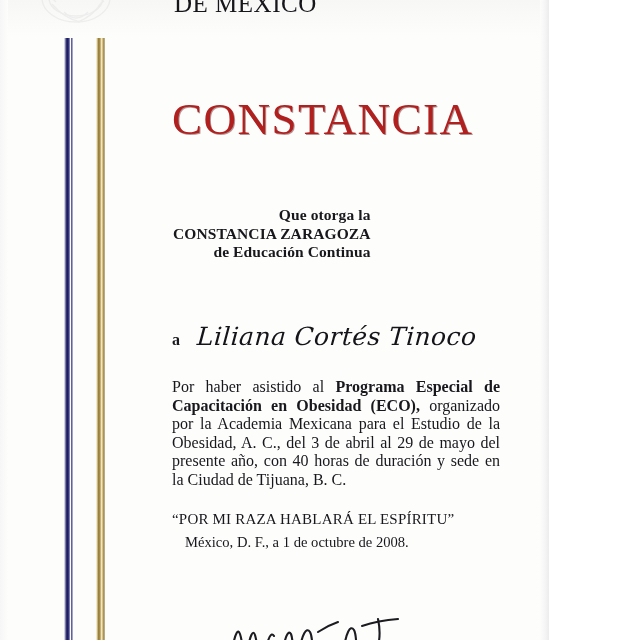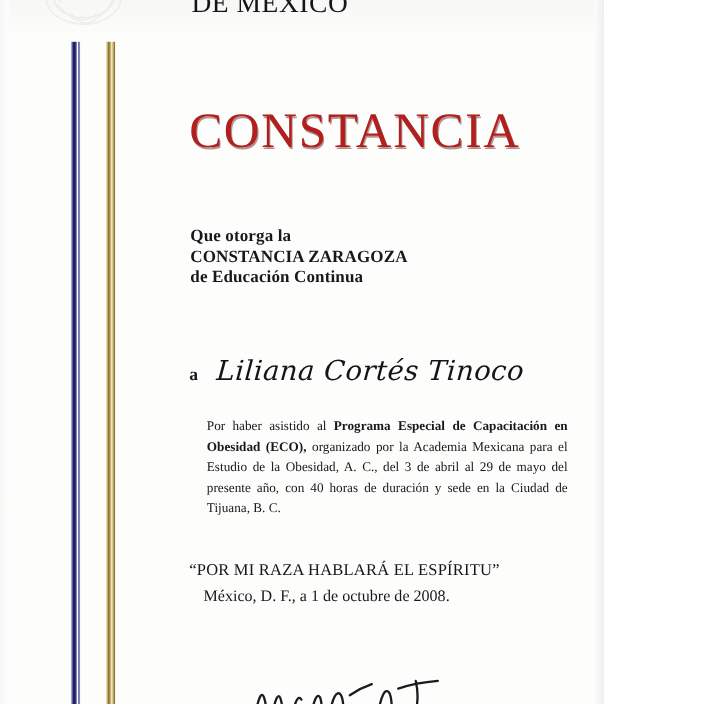"Que otorga la" .grantor .line { text-align: none -> right }
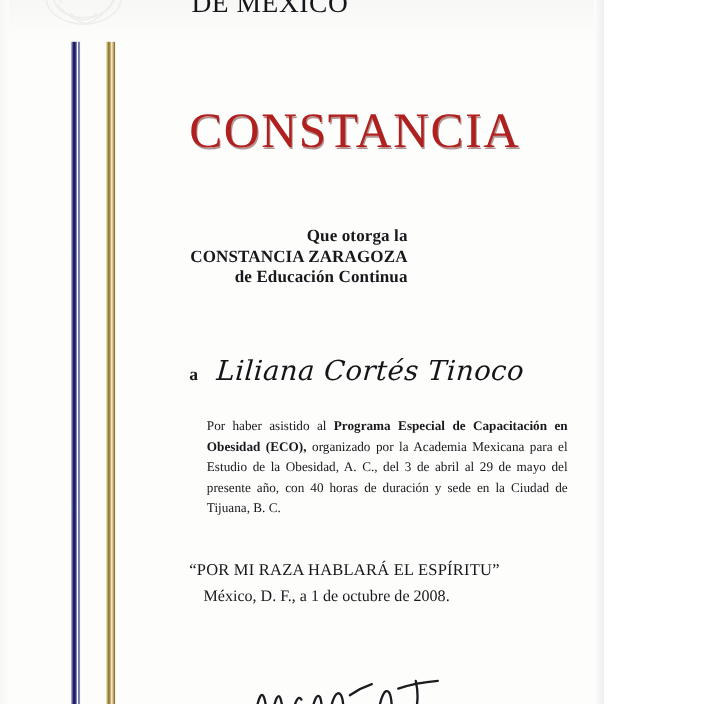"Por haber asistido al Programa" .body-paragraph { font-size: 12px -> 16px; margin-left: 16px -> none }
